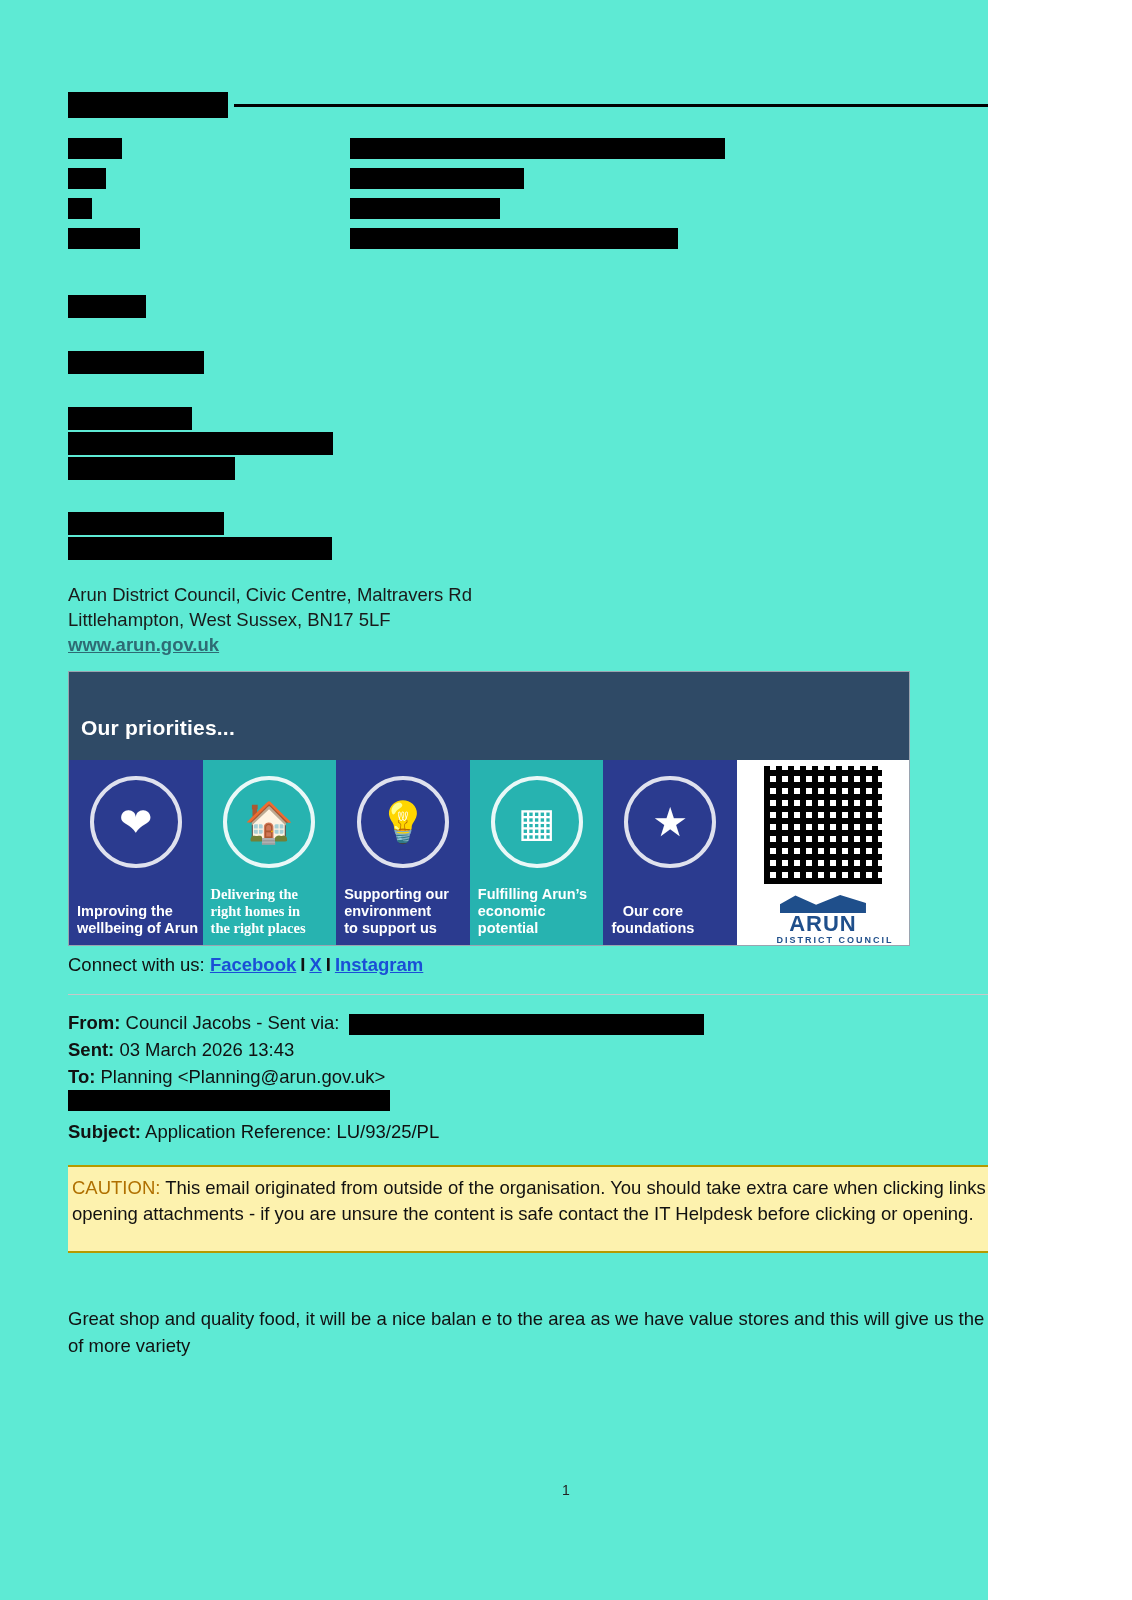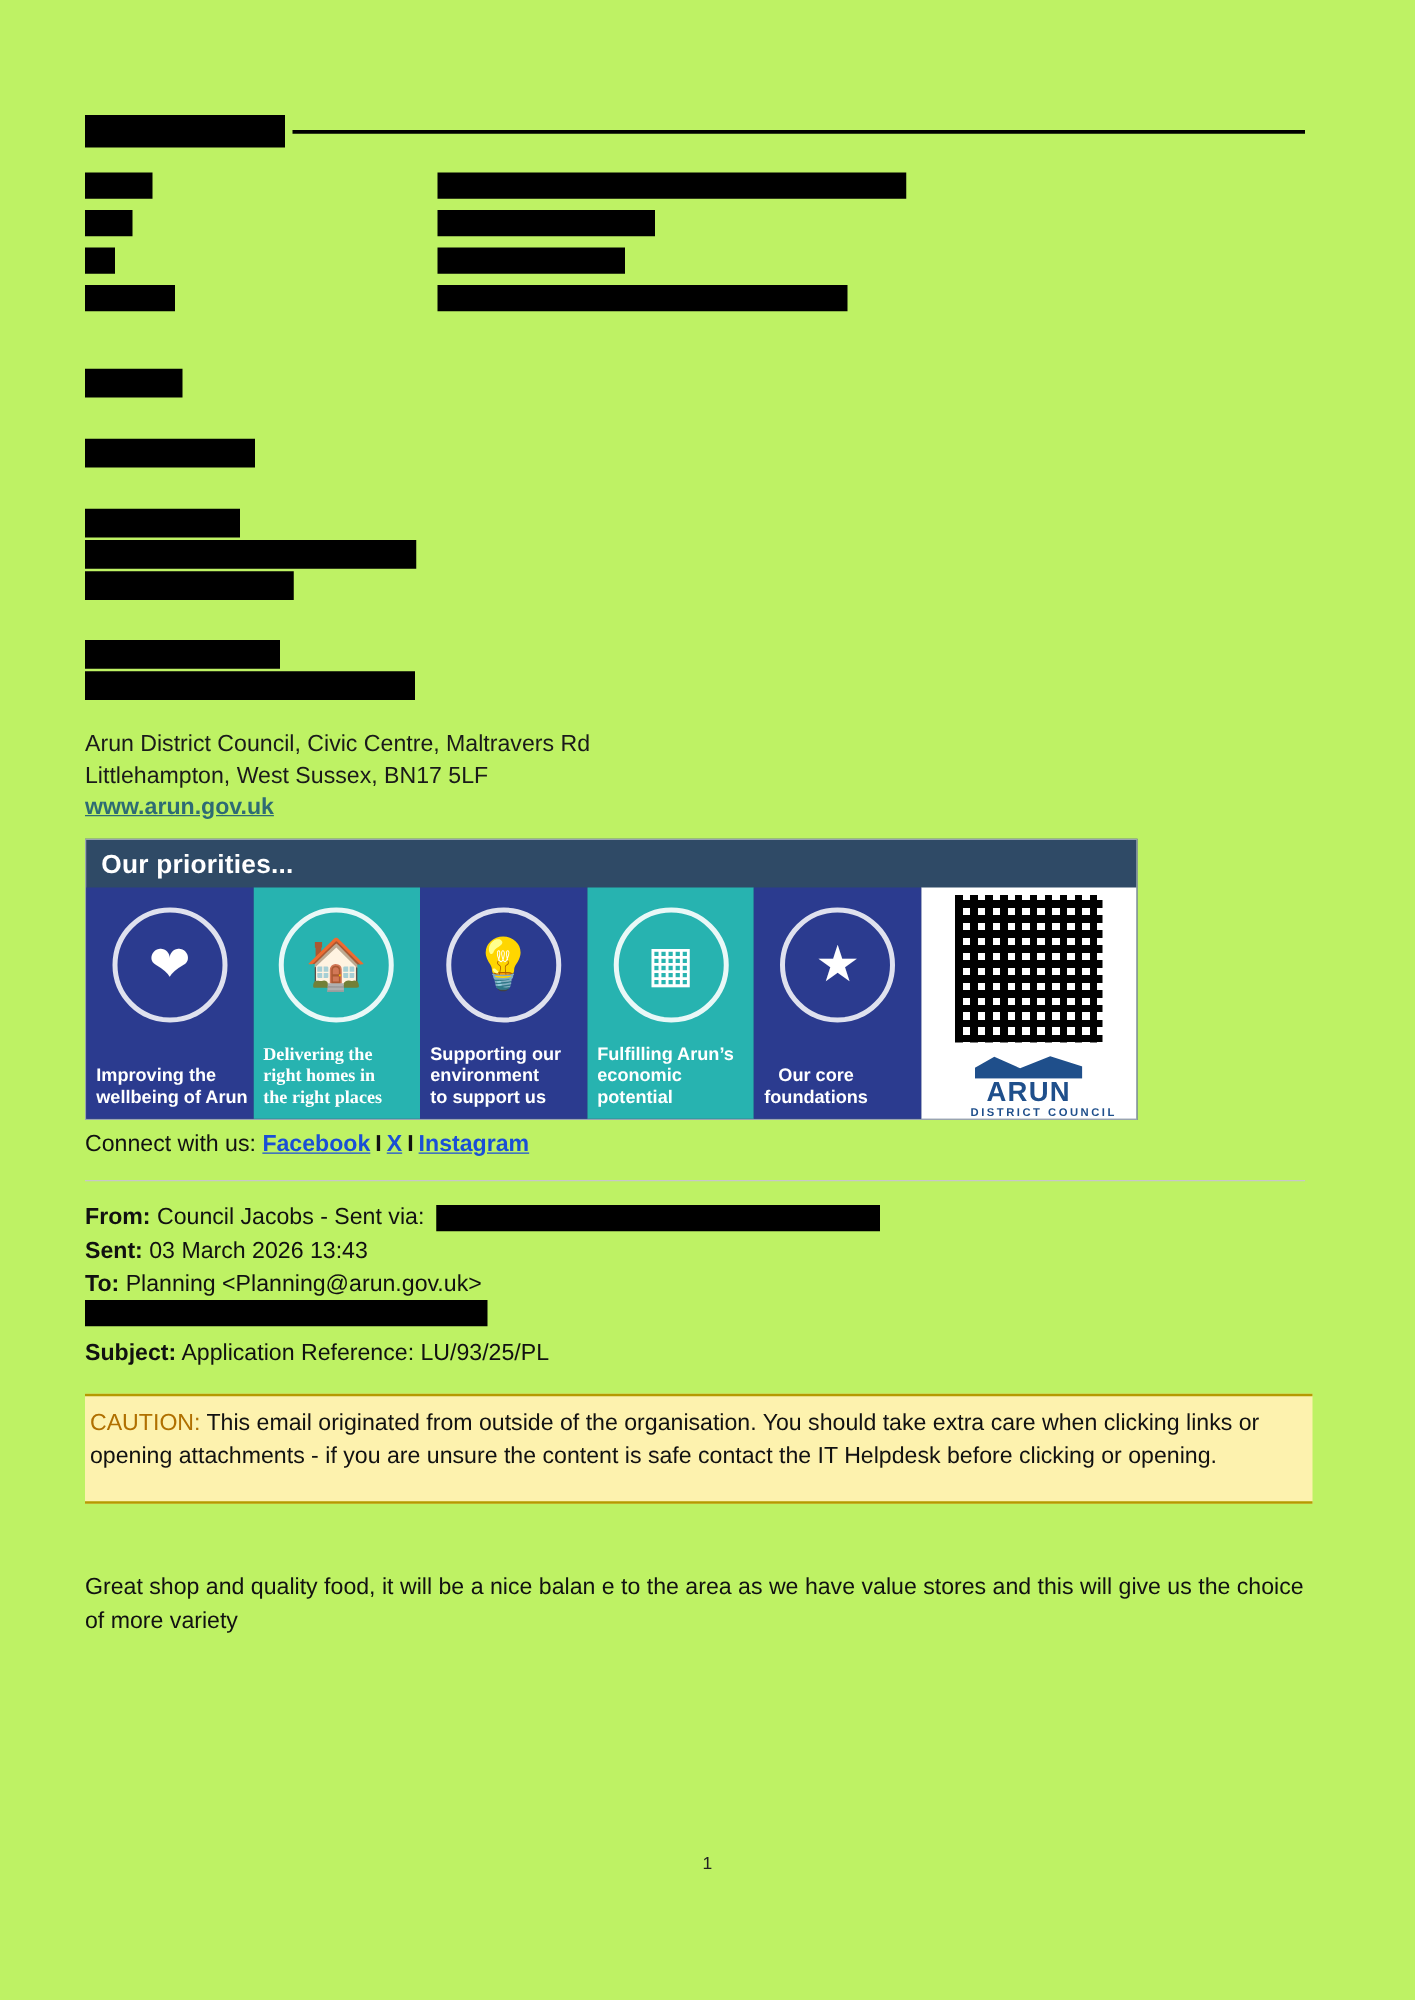"Arun District Council, Civic Centre," .page { background: #bef264 -> #5eead4; width: 1132px -> 988px }
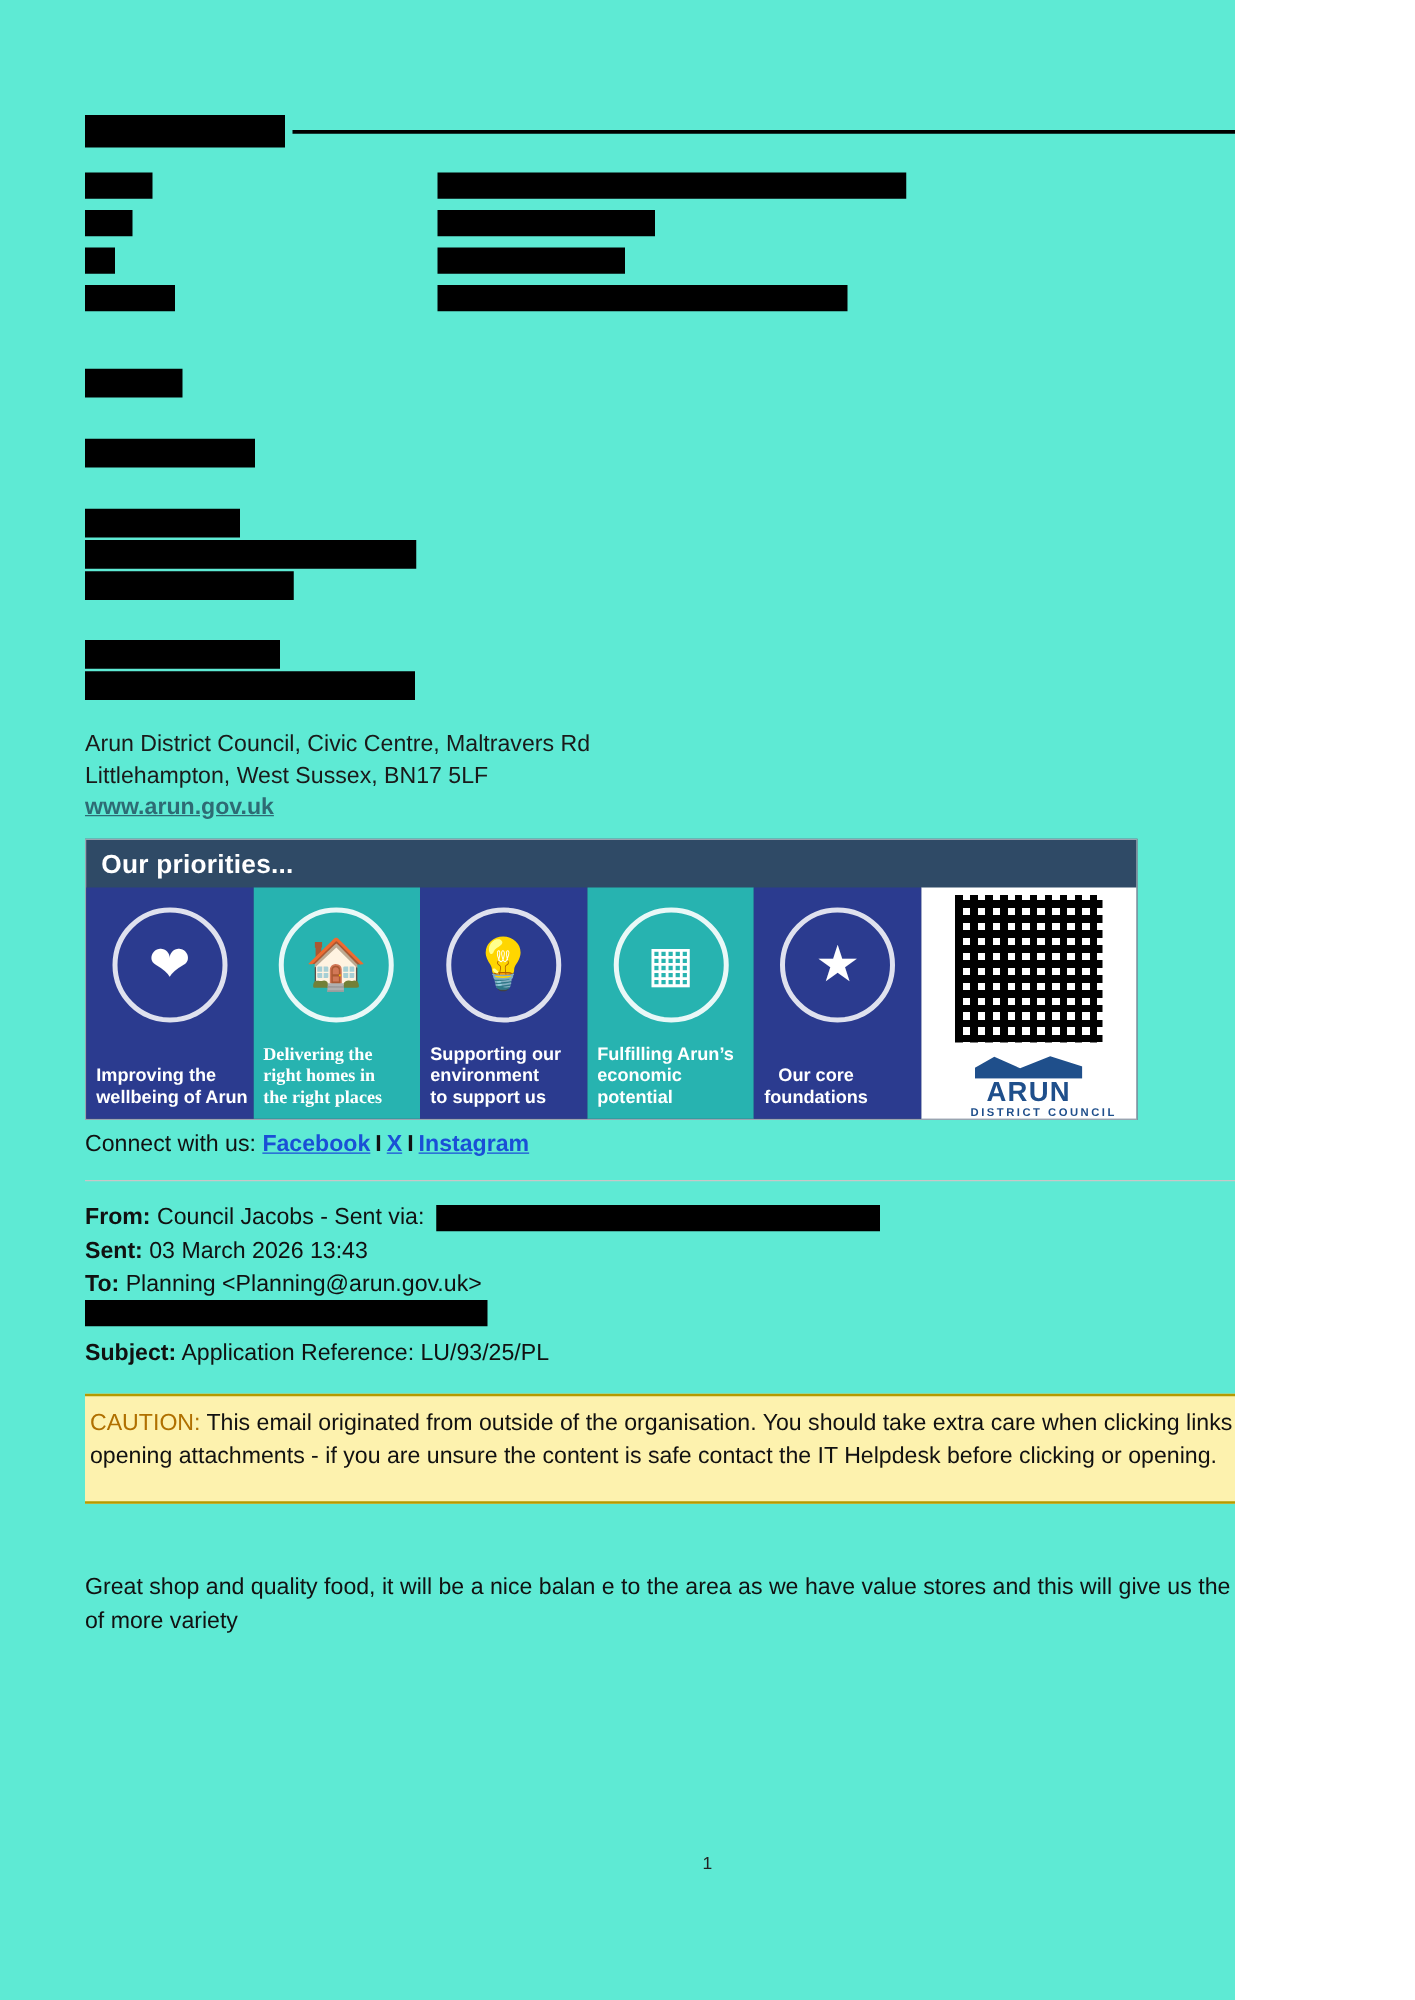"Our priorities..." .banner-title { margin-top: none -> 36px; padding: 8px 0 6px 12px -> 8px 0 20px 12px }
